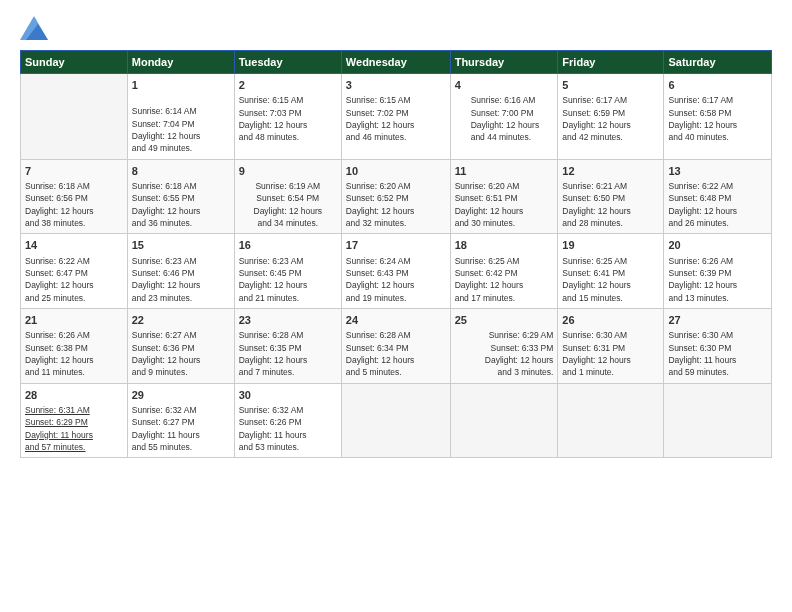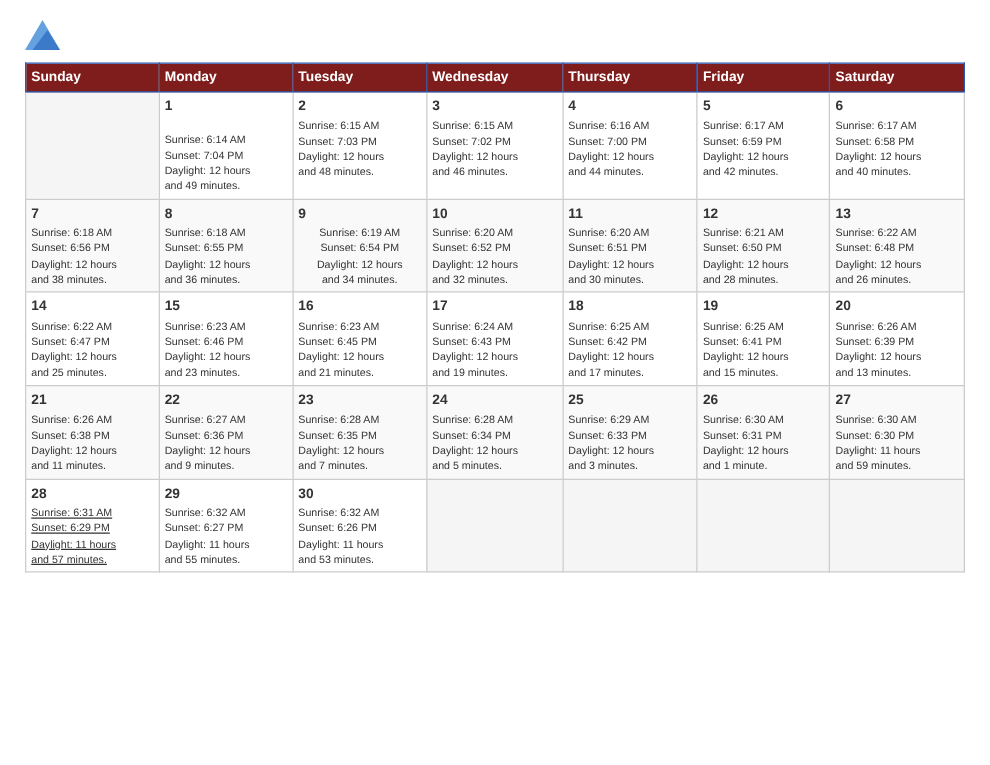"Sunday" thead tr th { background-color: #7f1d1d -> #14532d }
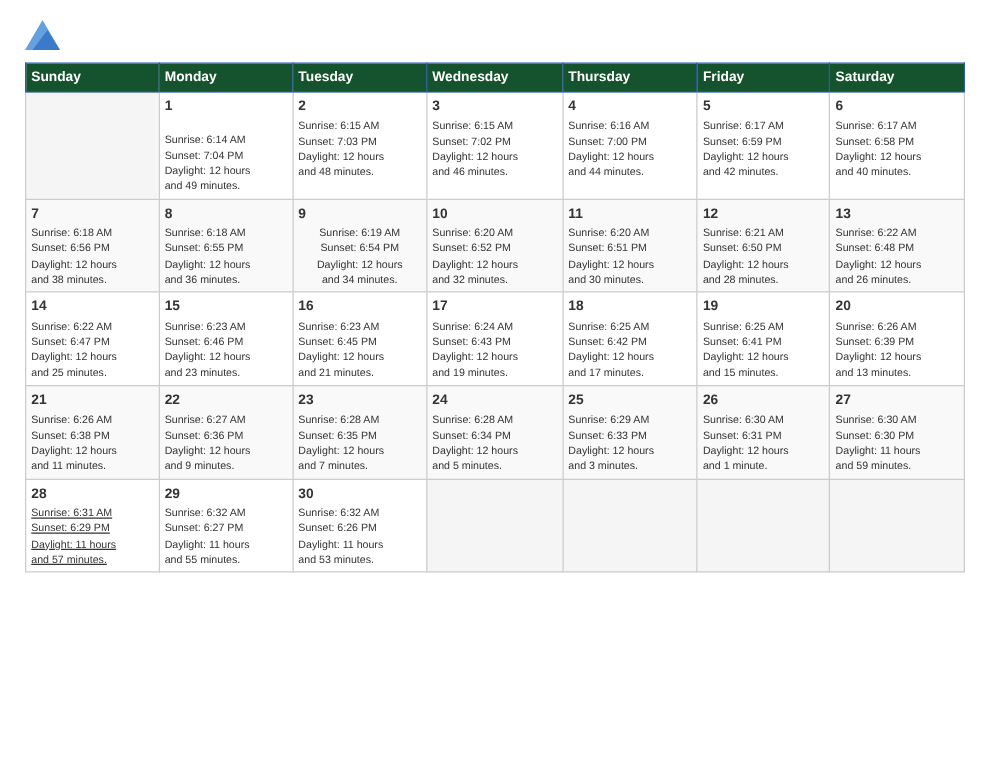"Sunrise: 6:16 AM" div.cell-content { margin-left: none -> 16px }
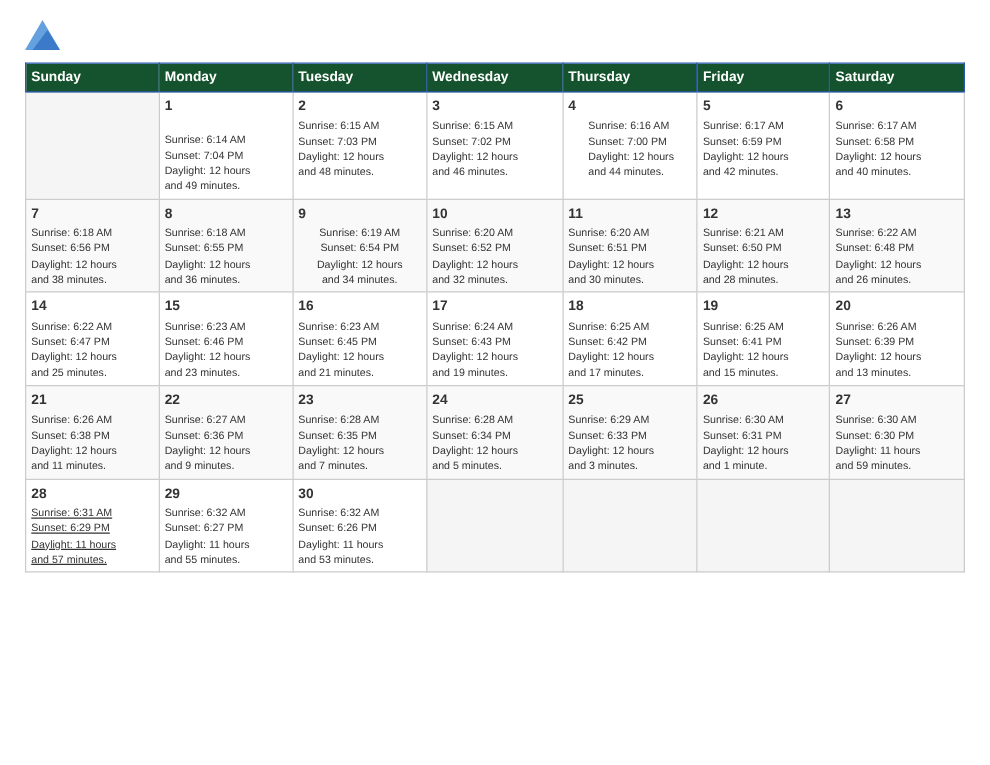"Sunrise: 6:29 AM" div.cell-content { text-align: none -> right }
